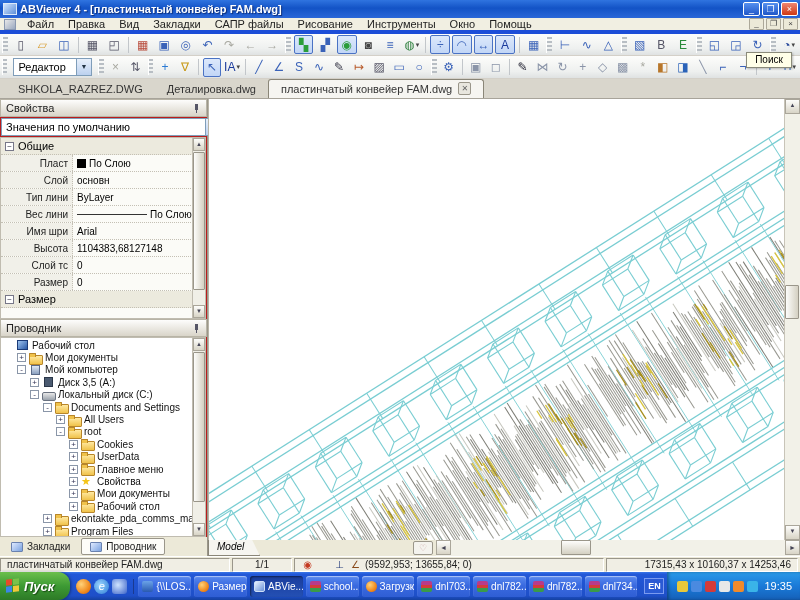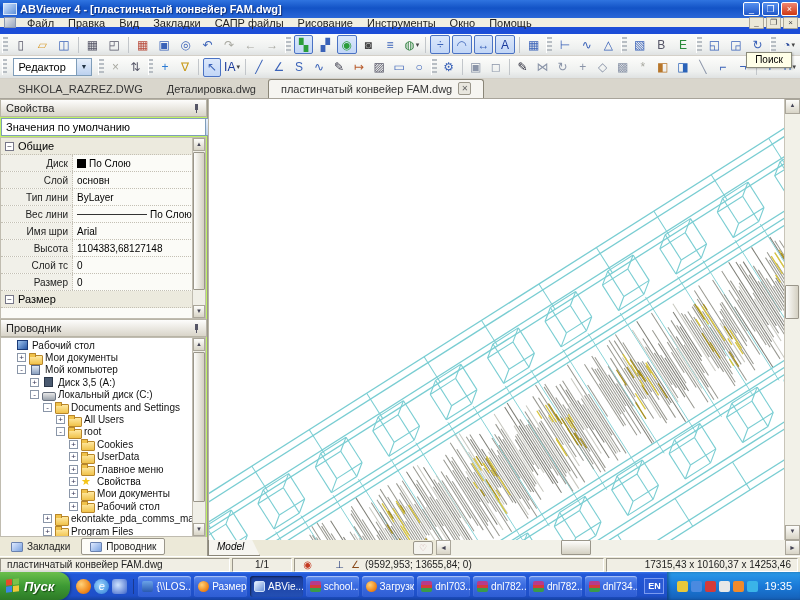"Файл Правка Вид Закладки САПР" #menubar { border-bottom: 7px solid #1d4ed8 -> 4px solid #1d4ed8 }
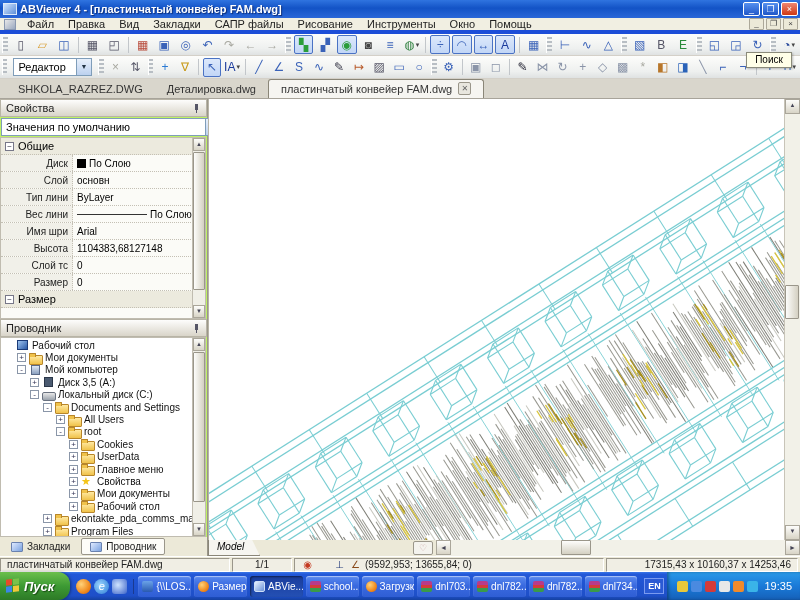"Свойства" #leftcol { background: #bef264 -> #b91c1c }
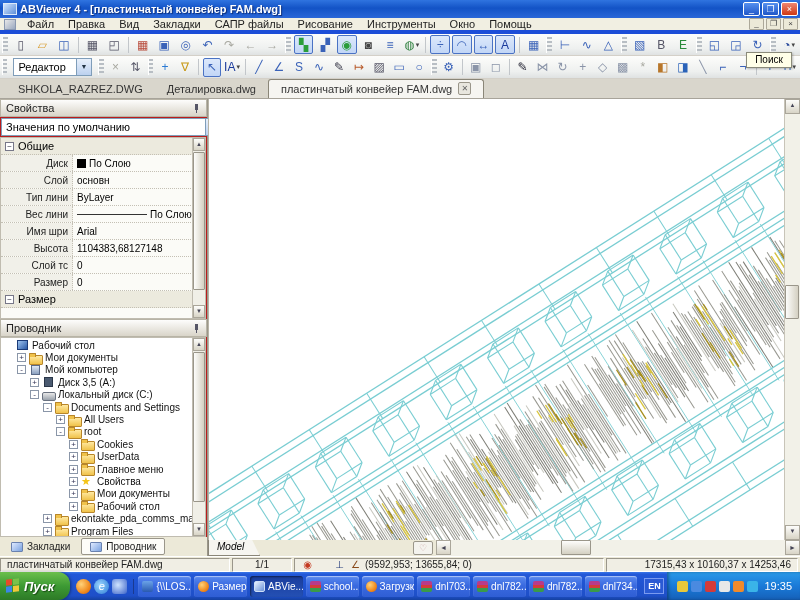"Диск" span.plabel { text: Диск -> Пласт }
